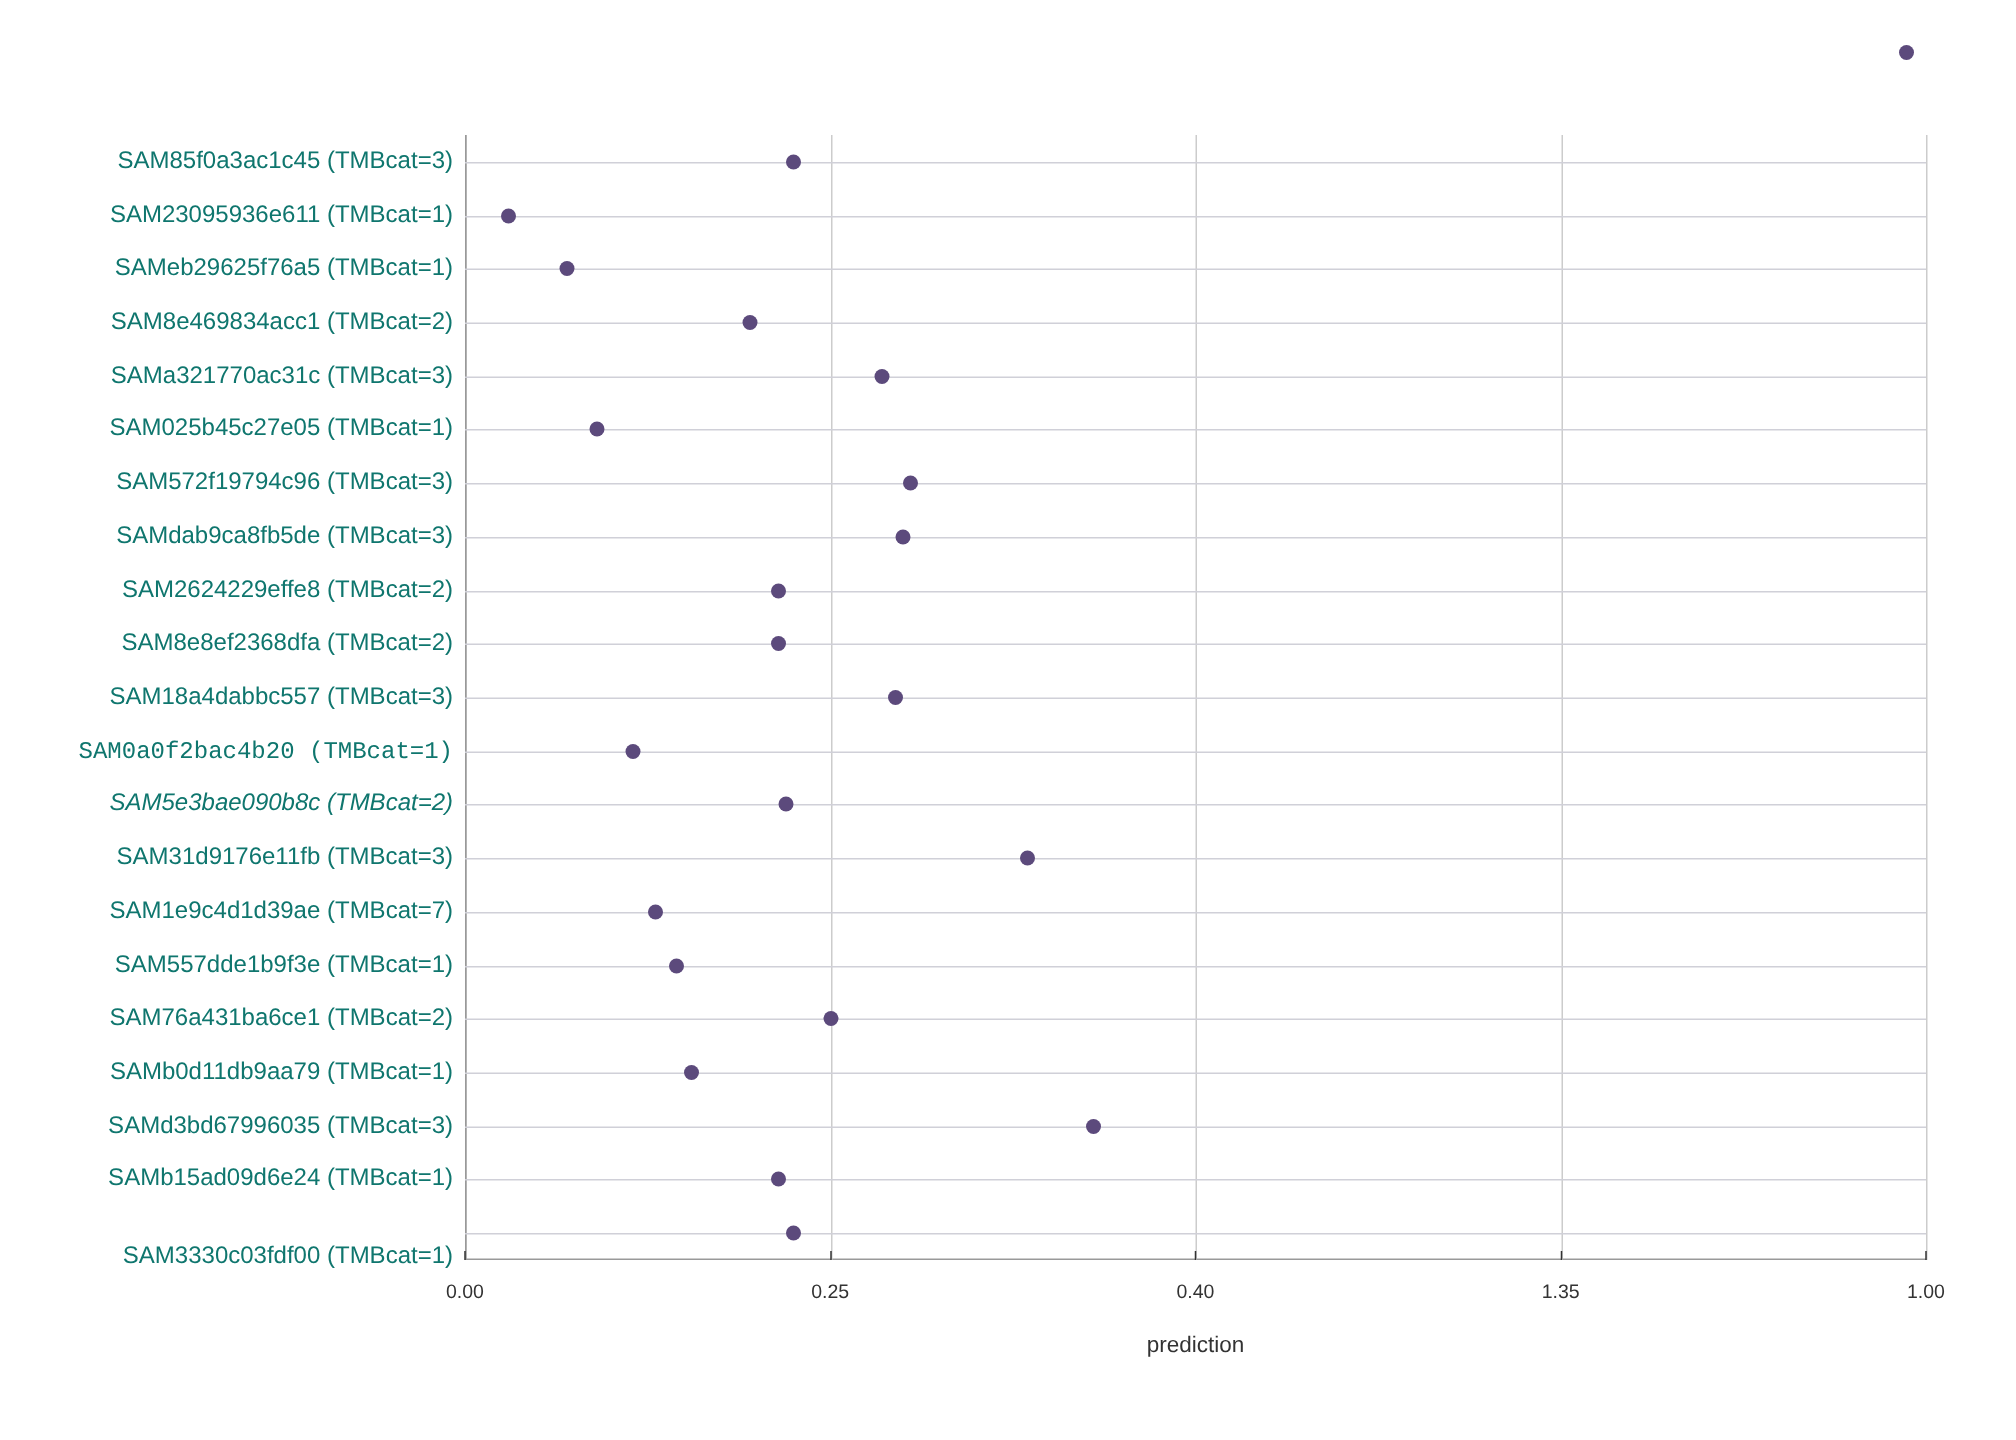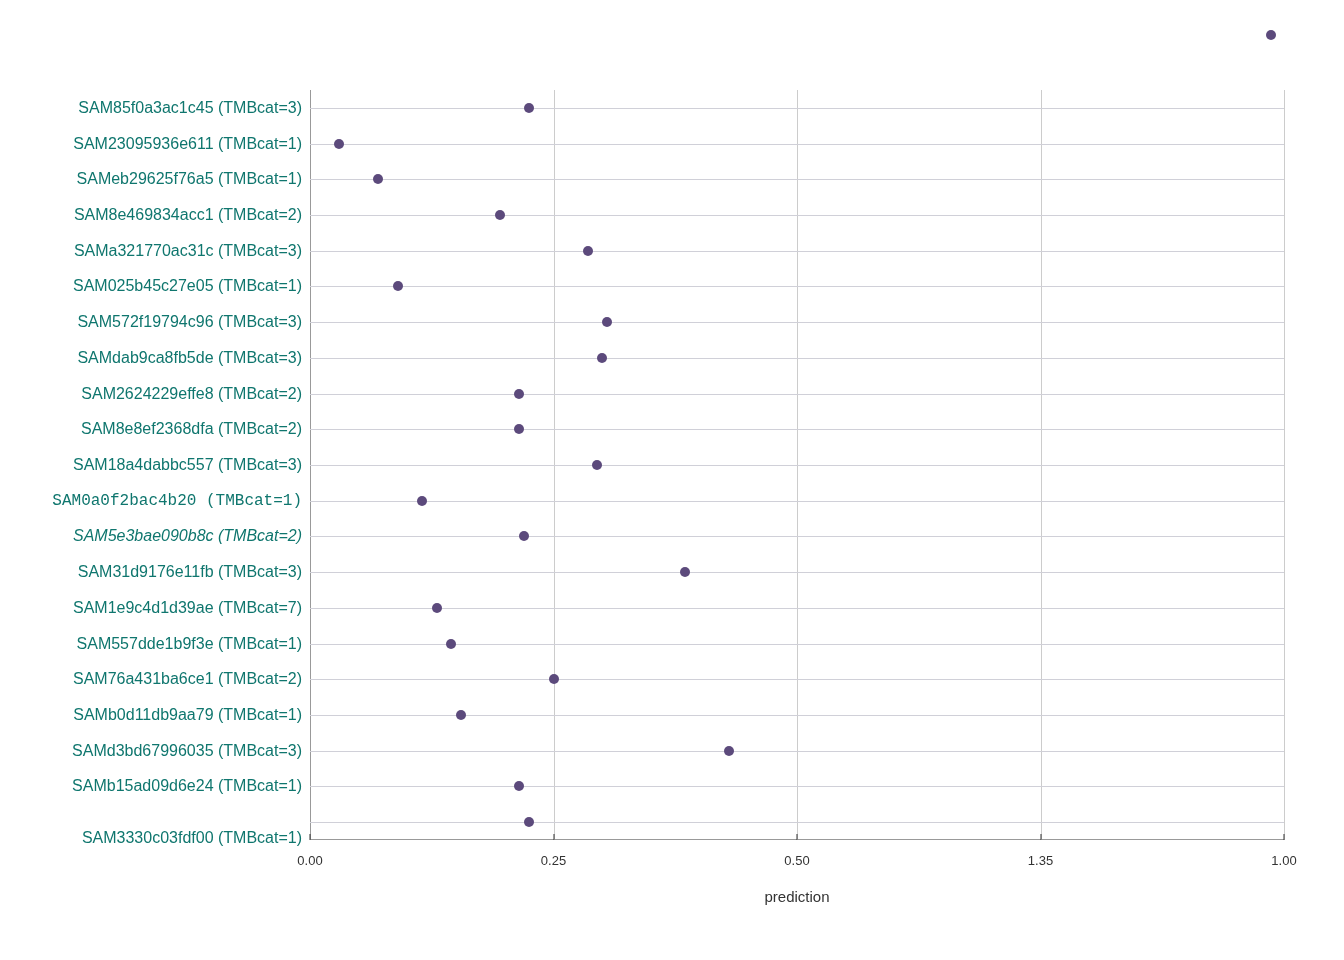"0.50" div.x-tick-label { text: 0.50 -> 0.40 }
